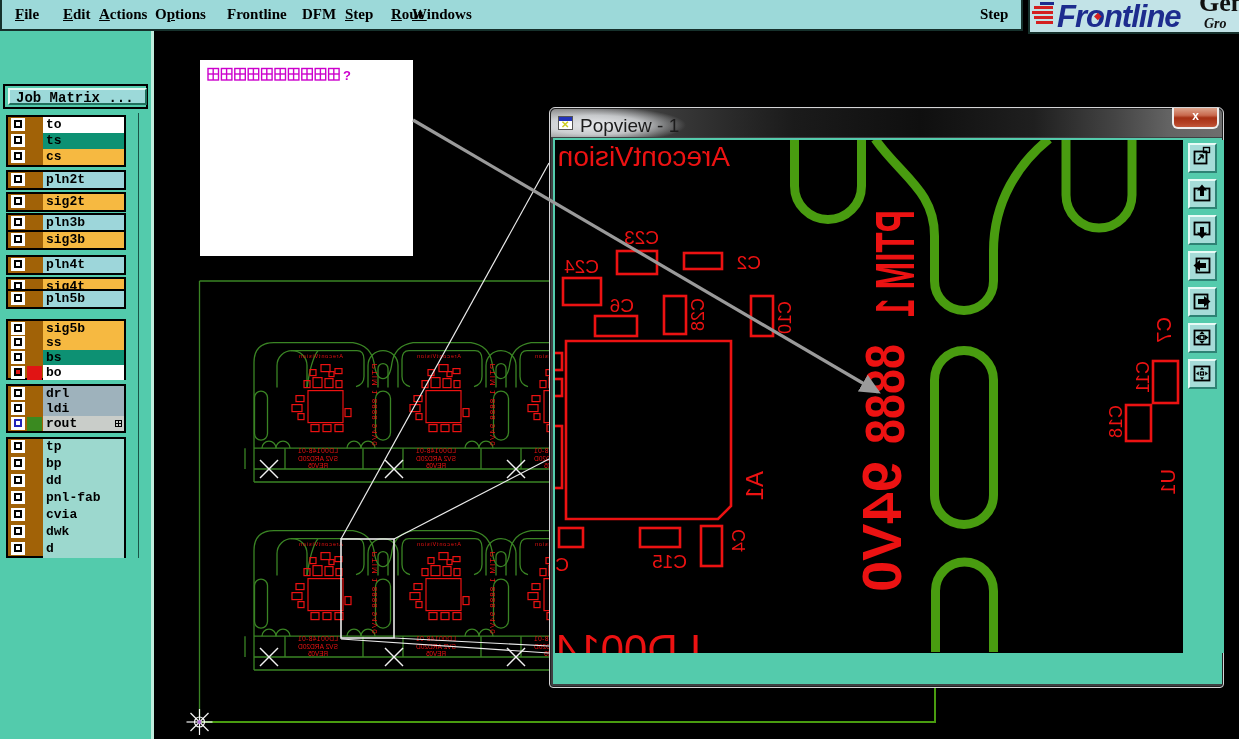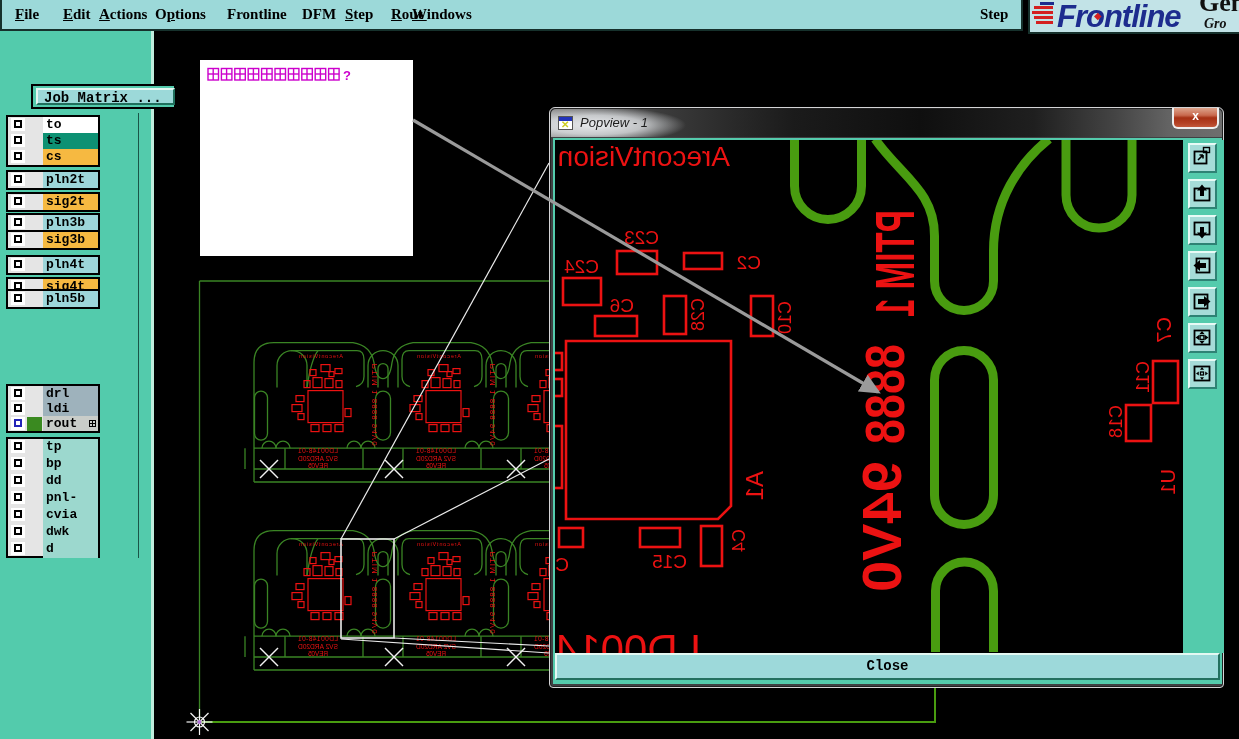"Job Matrix ..." #jmouter { margin-left: 28px -> none }
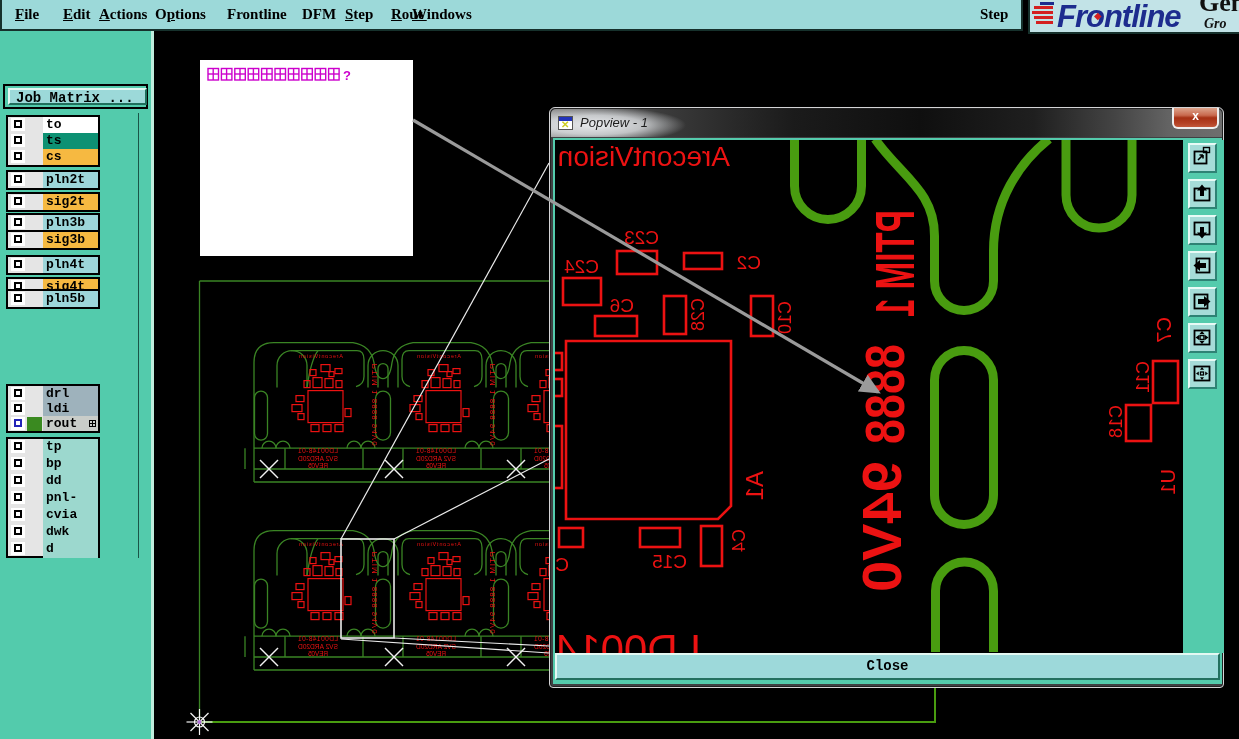"to" .lbox { background: #e5e5e5 -> #a16207; width: 94px -> 120px }
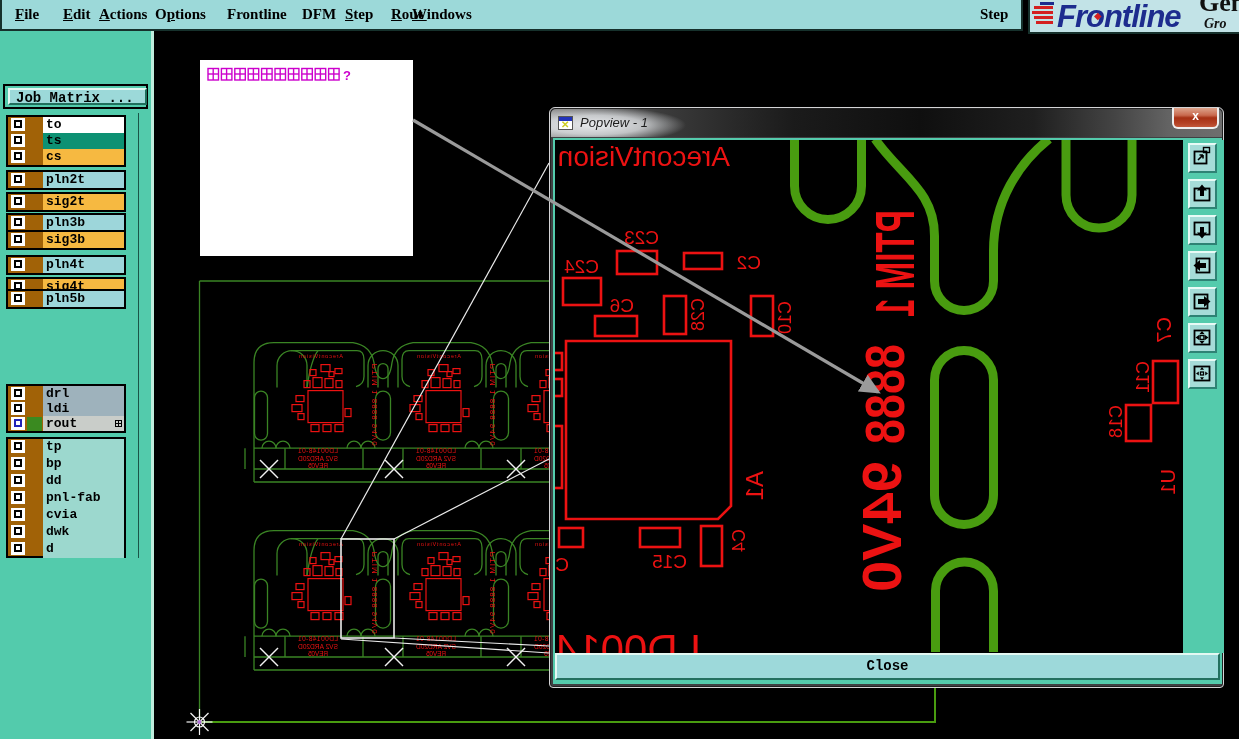"Popview - 1" #ptitle .txt { font-size: 13px -> 19px; font-style: italic -> none }
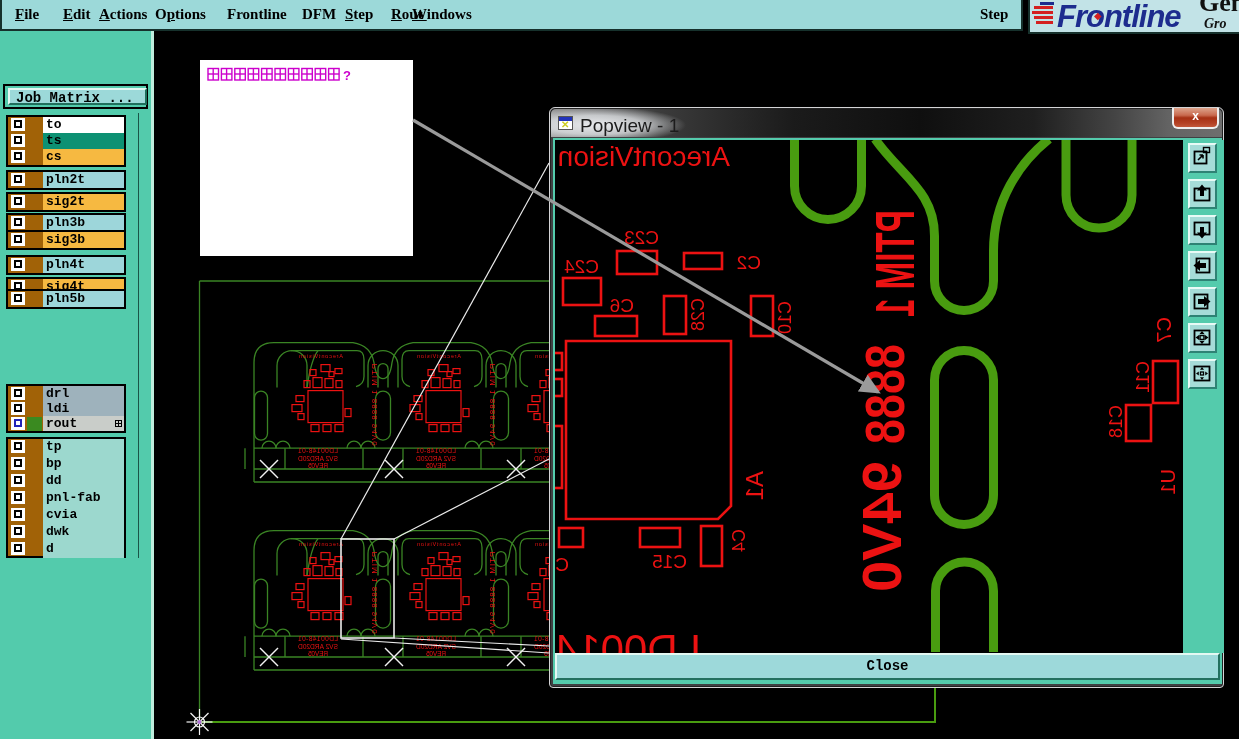"sig5b" div.lbox { html: none -> <div> <div> <span> <i></i> </span> <span>sig5b</span> </div> <div> <span> <i></i> </span> <span>ss</span> </div> <div> <span> <i></i> </span> <span>bs</span> </div> <div> <span> <i></i> </span> <span></span> <span>bo</span> </div> </div> }
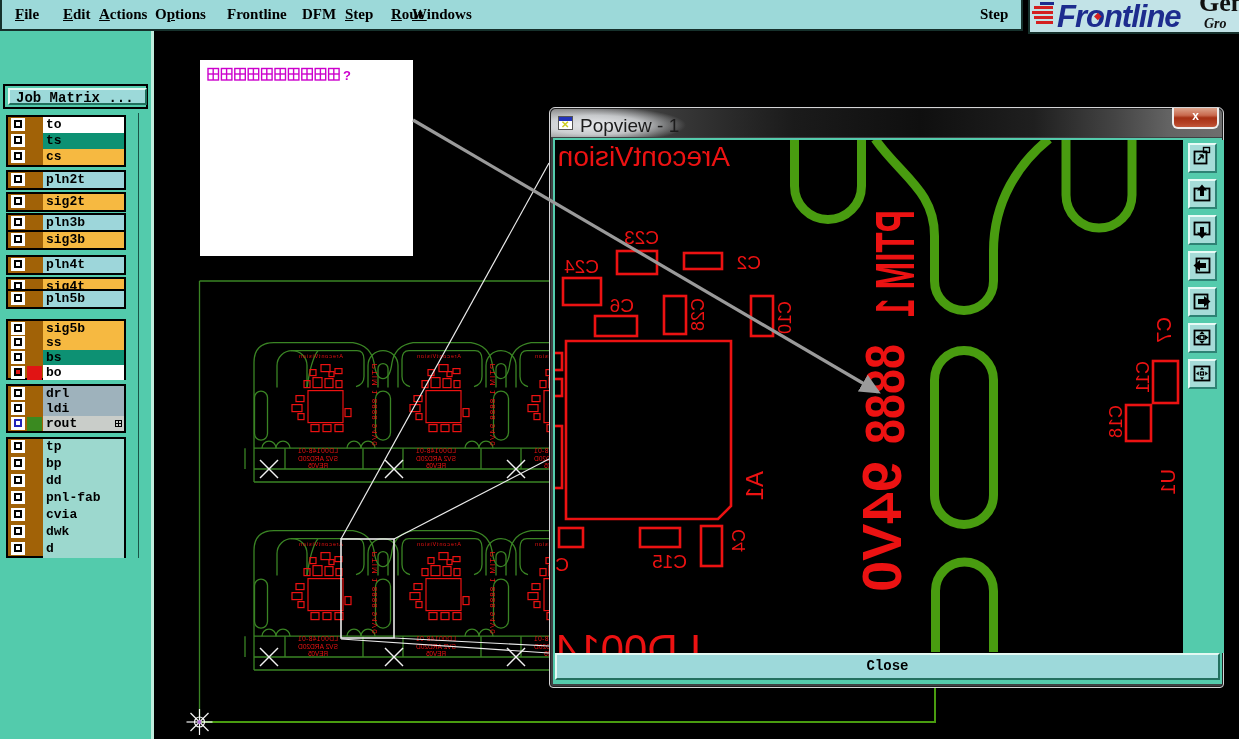"Close" div.mono { html: <div>Close</div> -> none }
